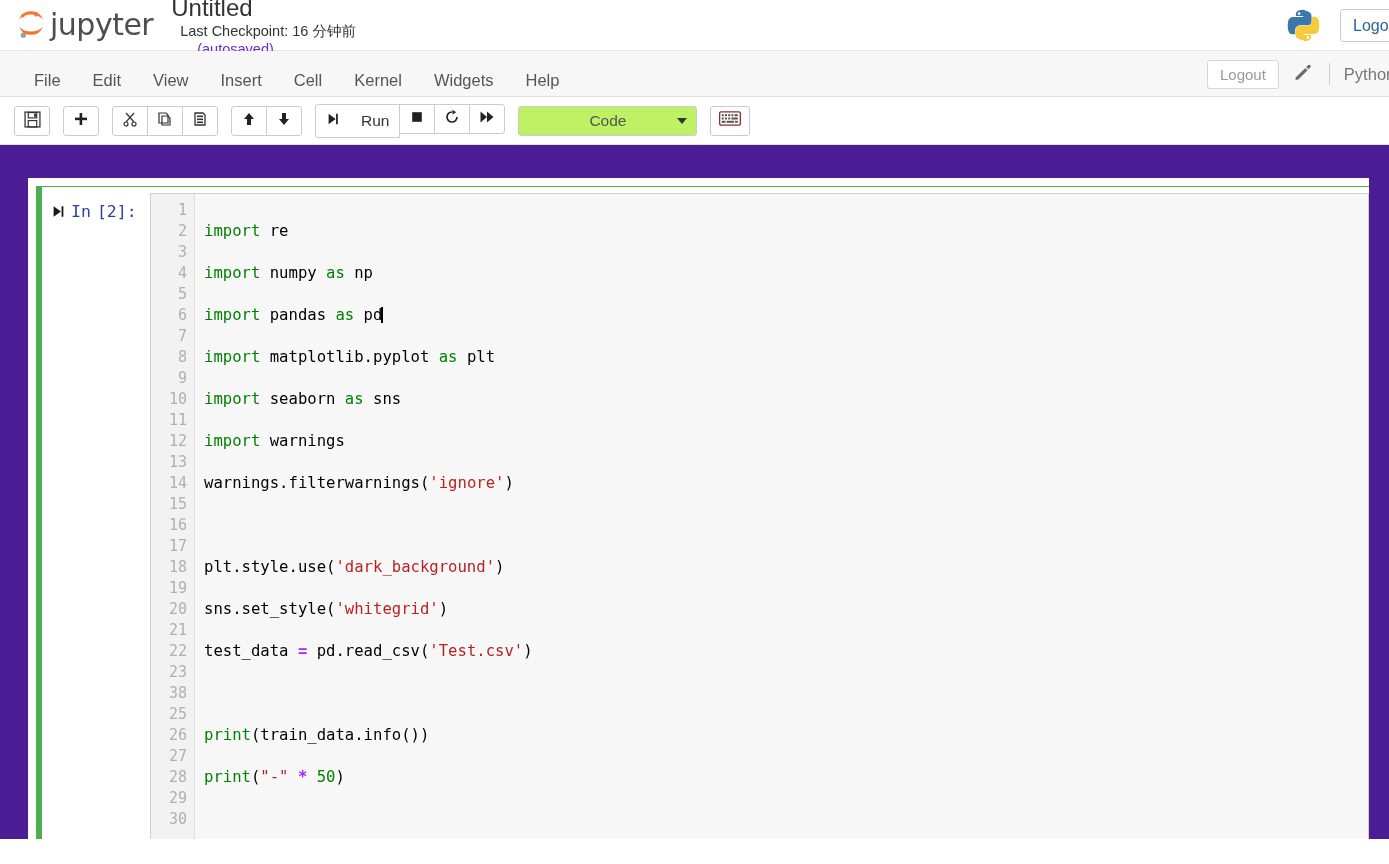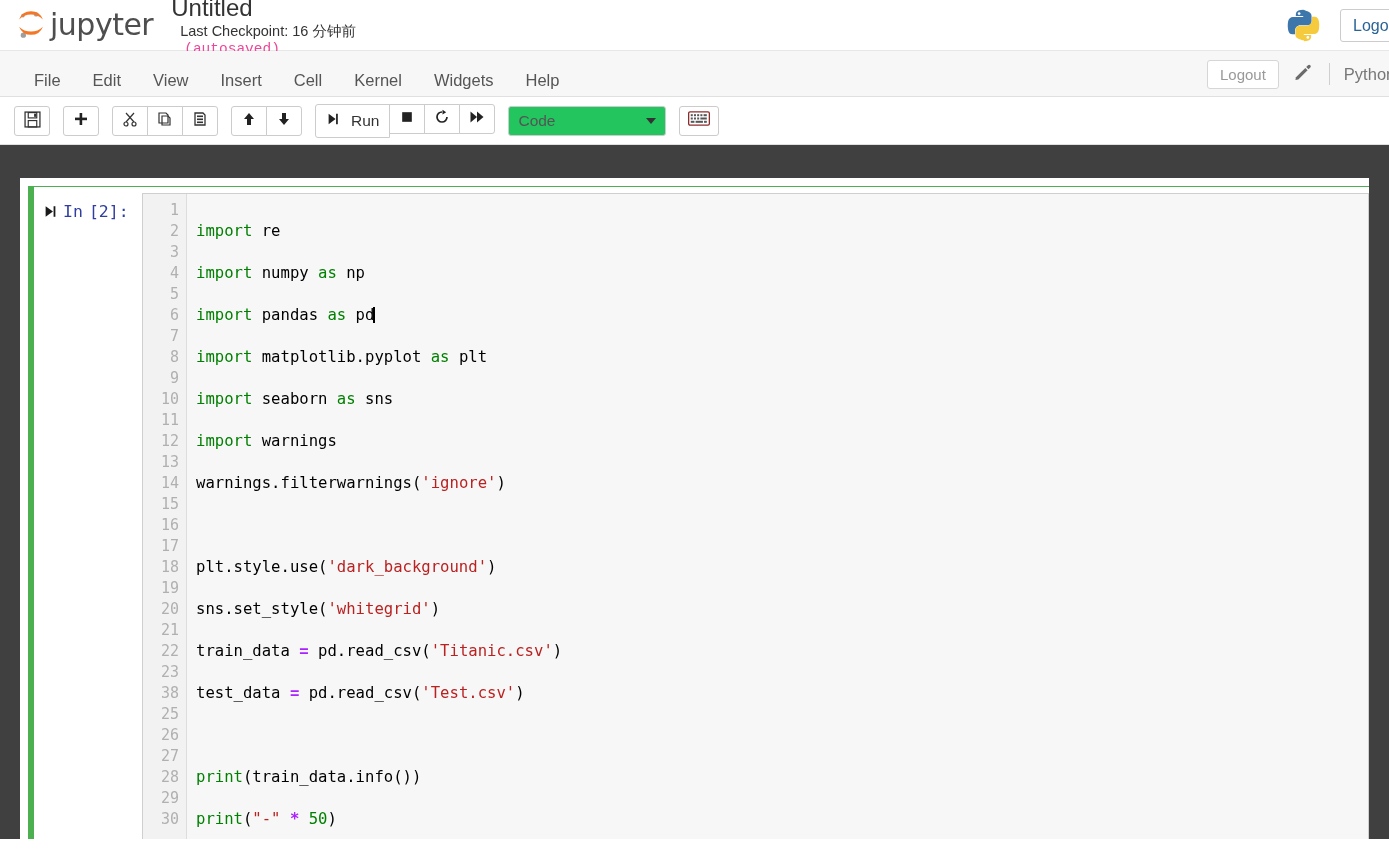"(autosaved)" #nb-autosaved { color: #ec4899 -> #6d28d9; font-family: Liberation Mono, monospace -> none; margin-left: 13px -> 26px }
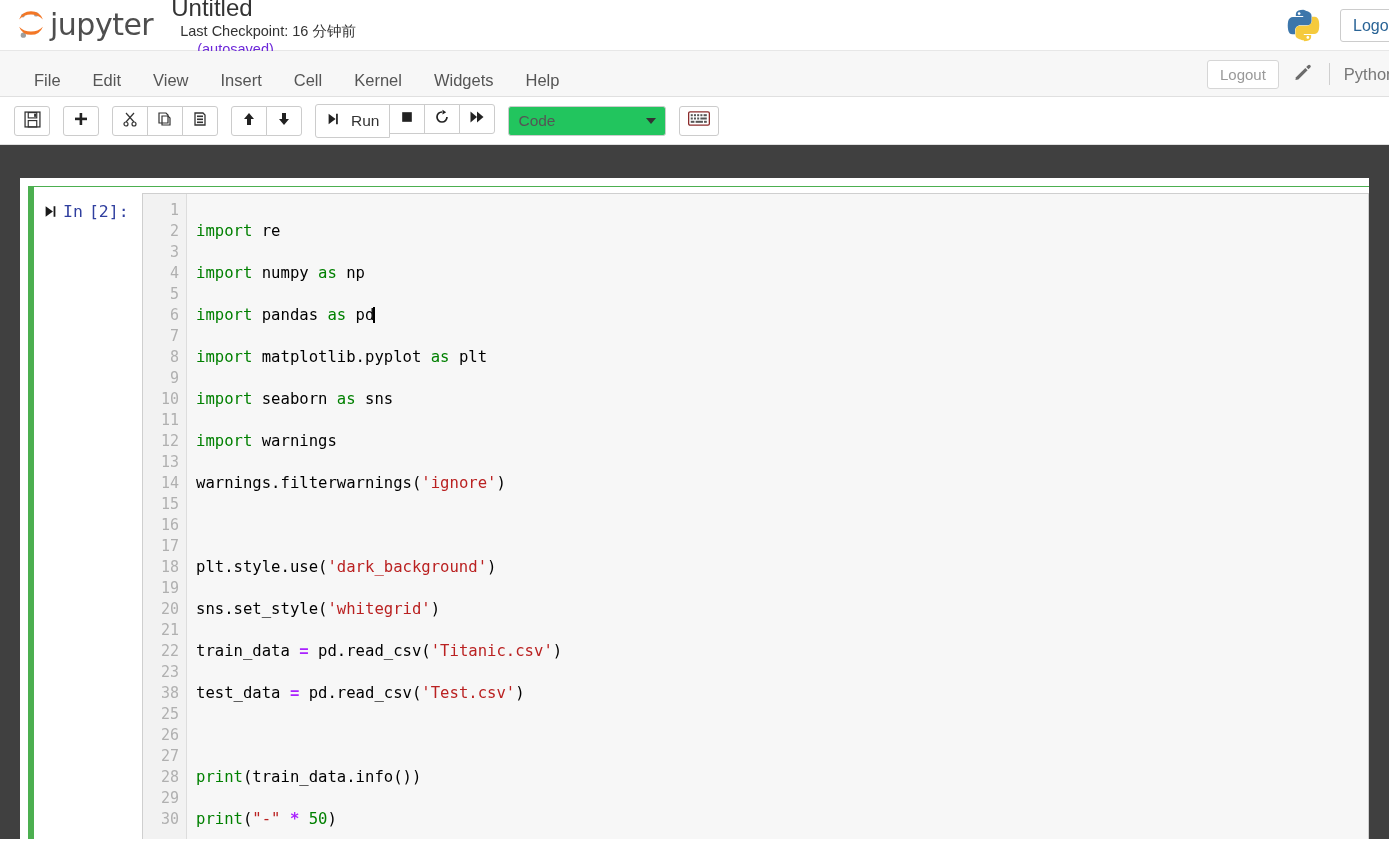"Run" .tb-btn.wide { gap: 11px -> 21px }
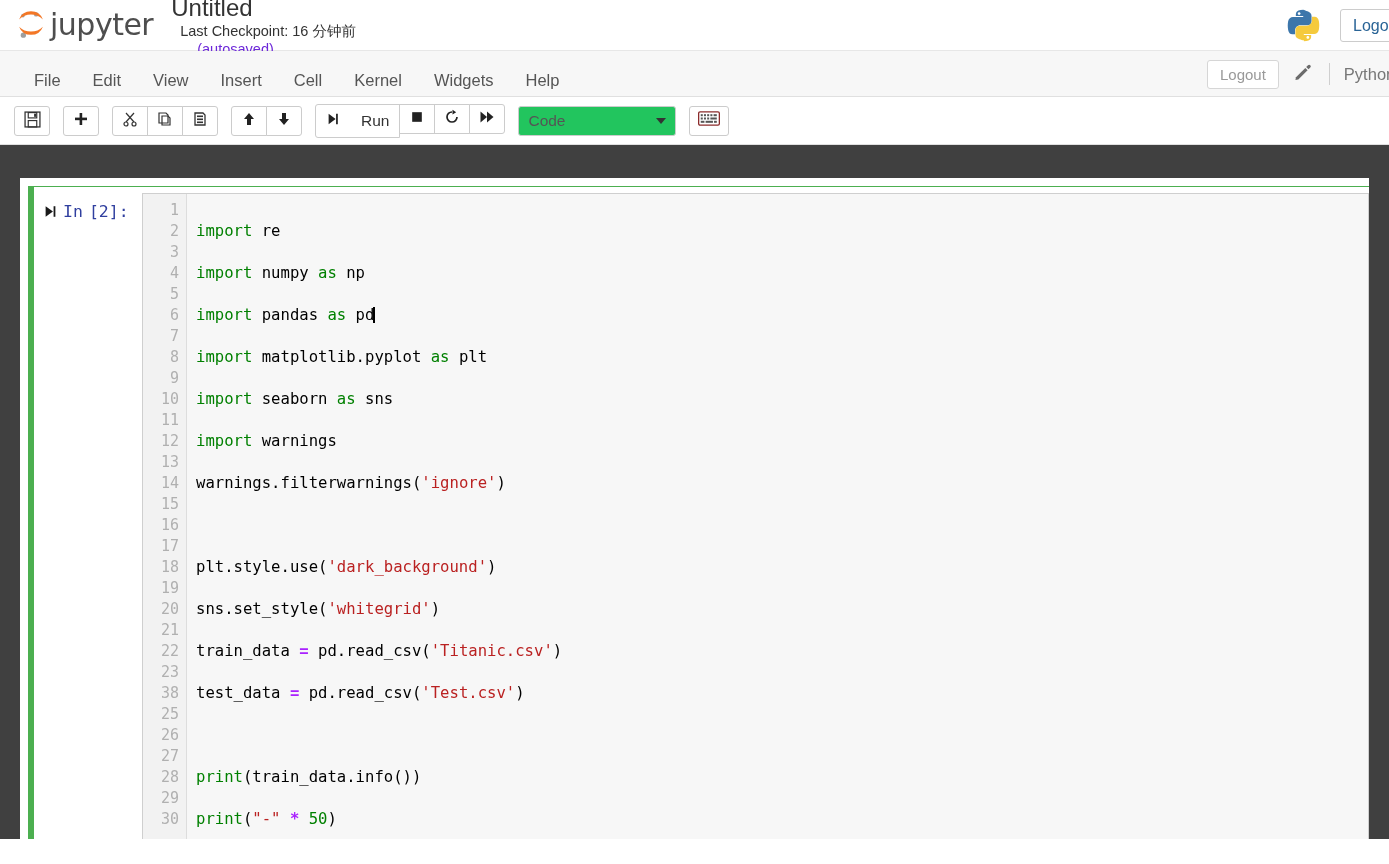"Code" #celltype-select { background: #22c55e -> #bef264; justify-content: none -> center; width: 158px -> 179px }
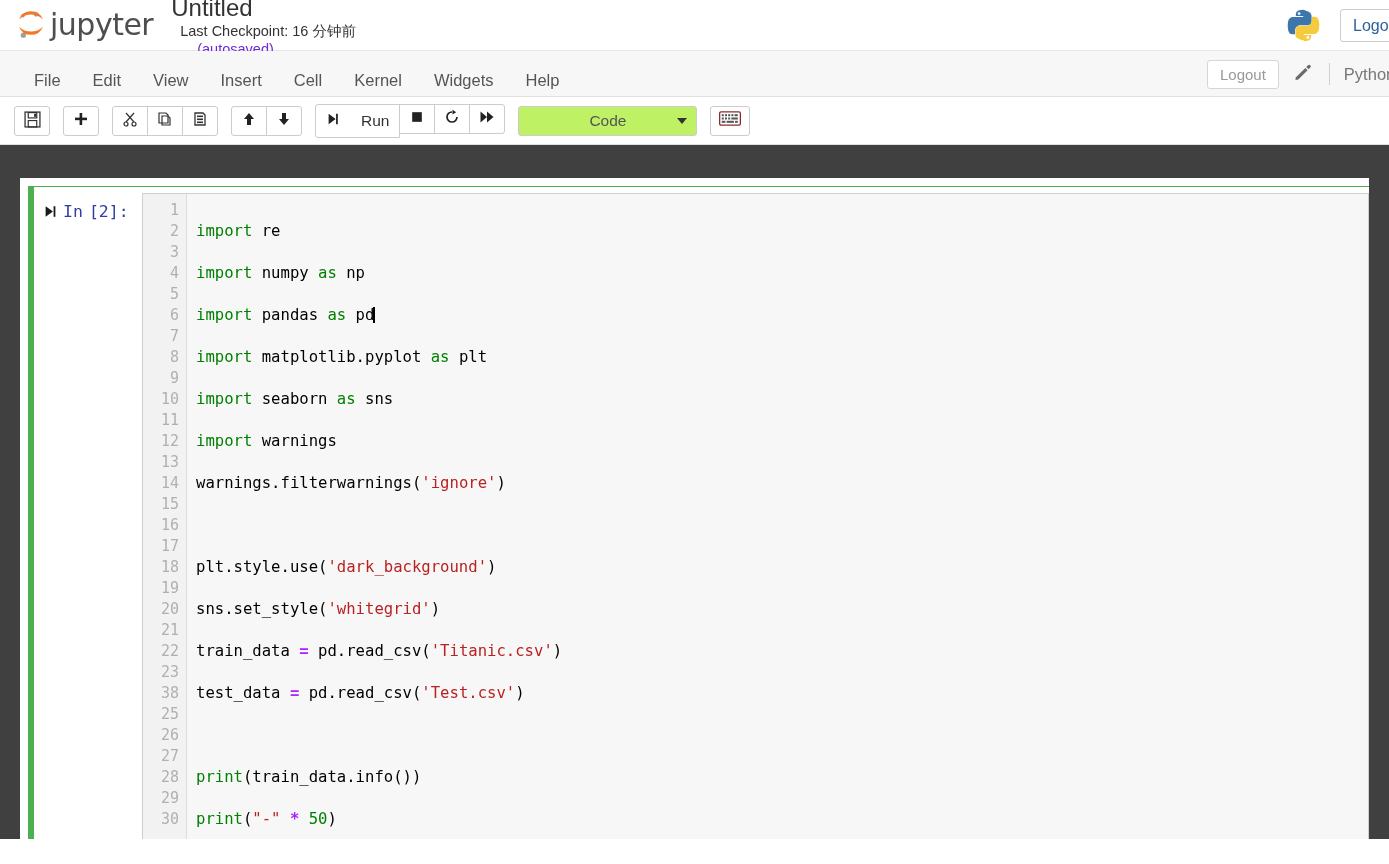"In" #nb-outer { background: #404040 -> #4c1d95; padding-left: none -> 8px }
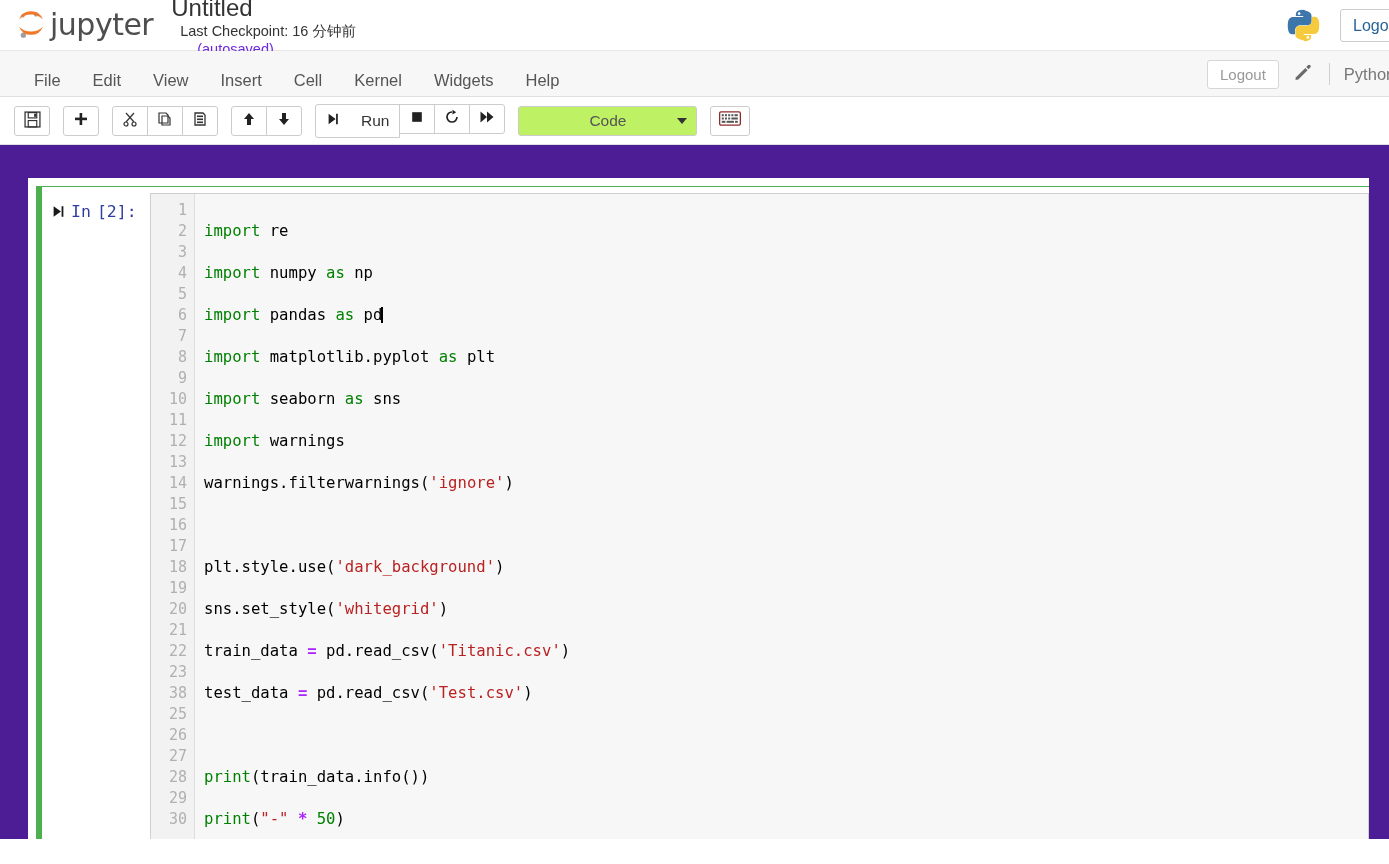"train_data = pd.read_csv('Titanic.csv')" div.ln { html: <div>train_data <span>=</span> pd.read_csv(<span>'Titanic.csv'</span>)</div> -> none }
